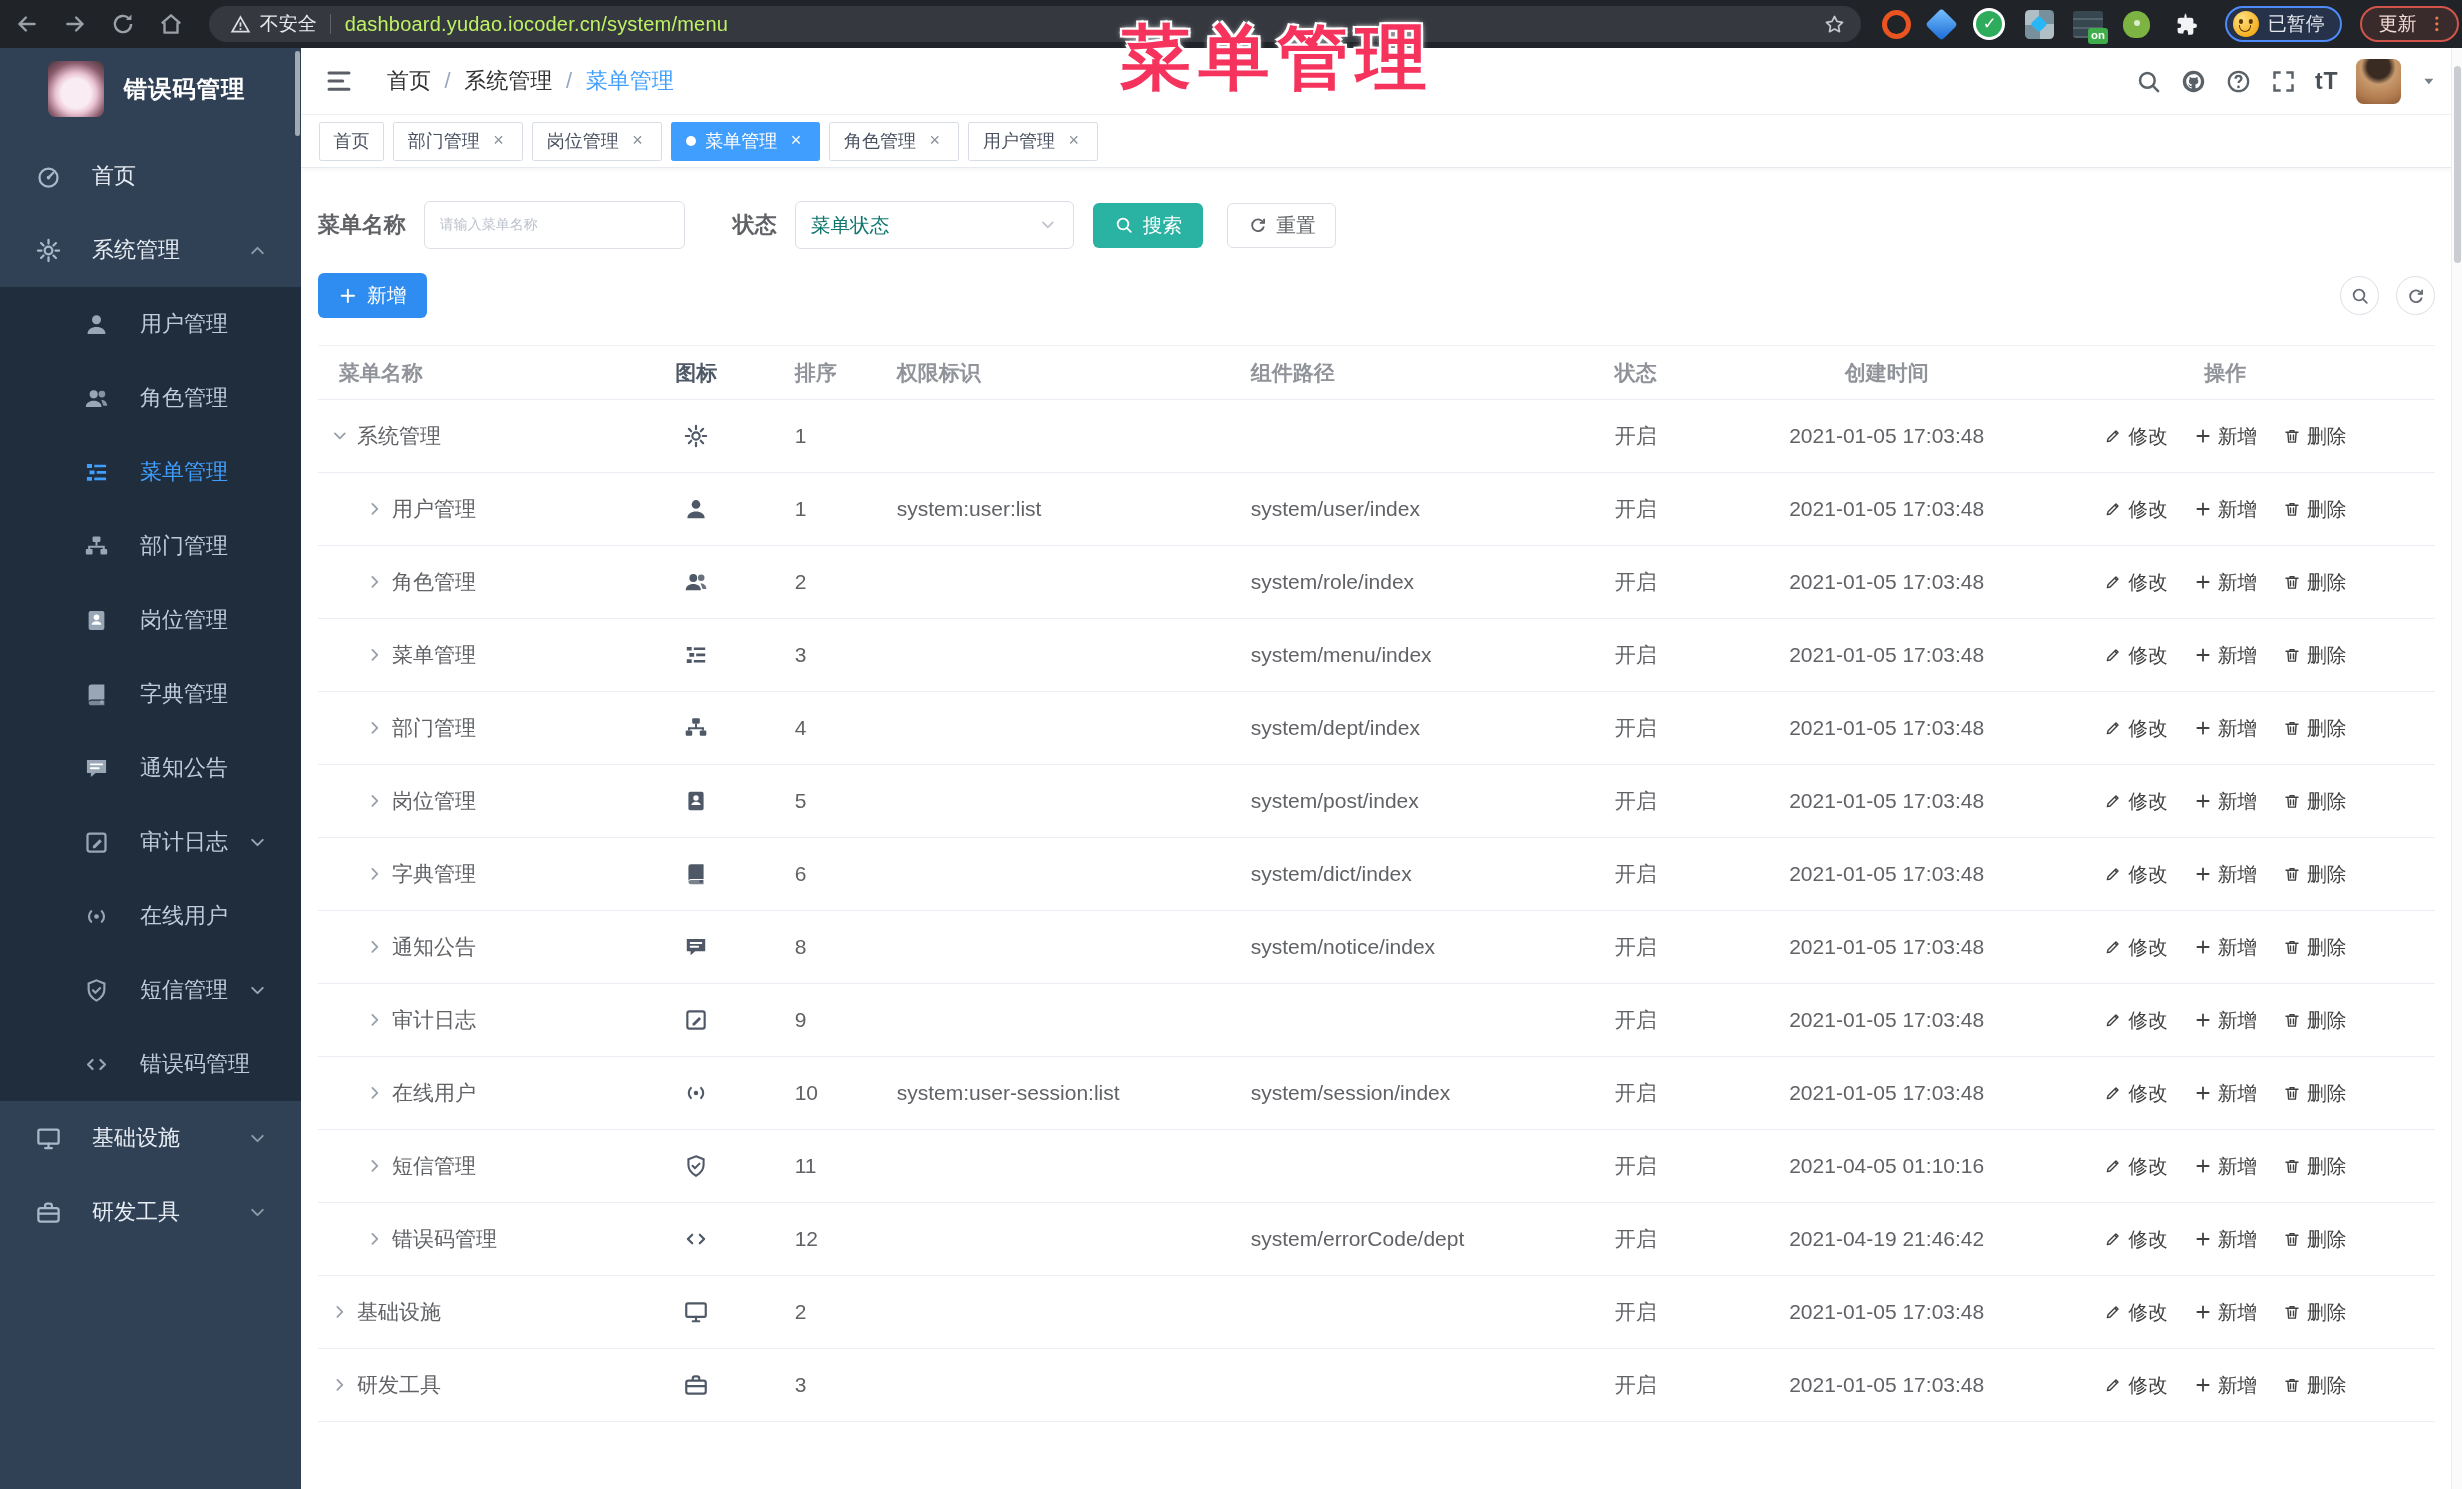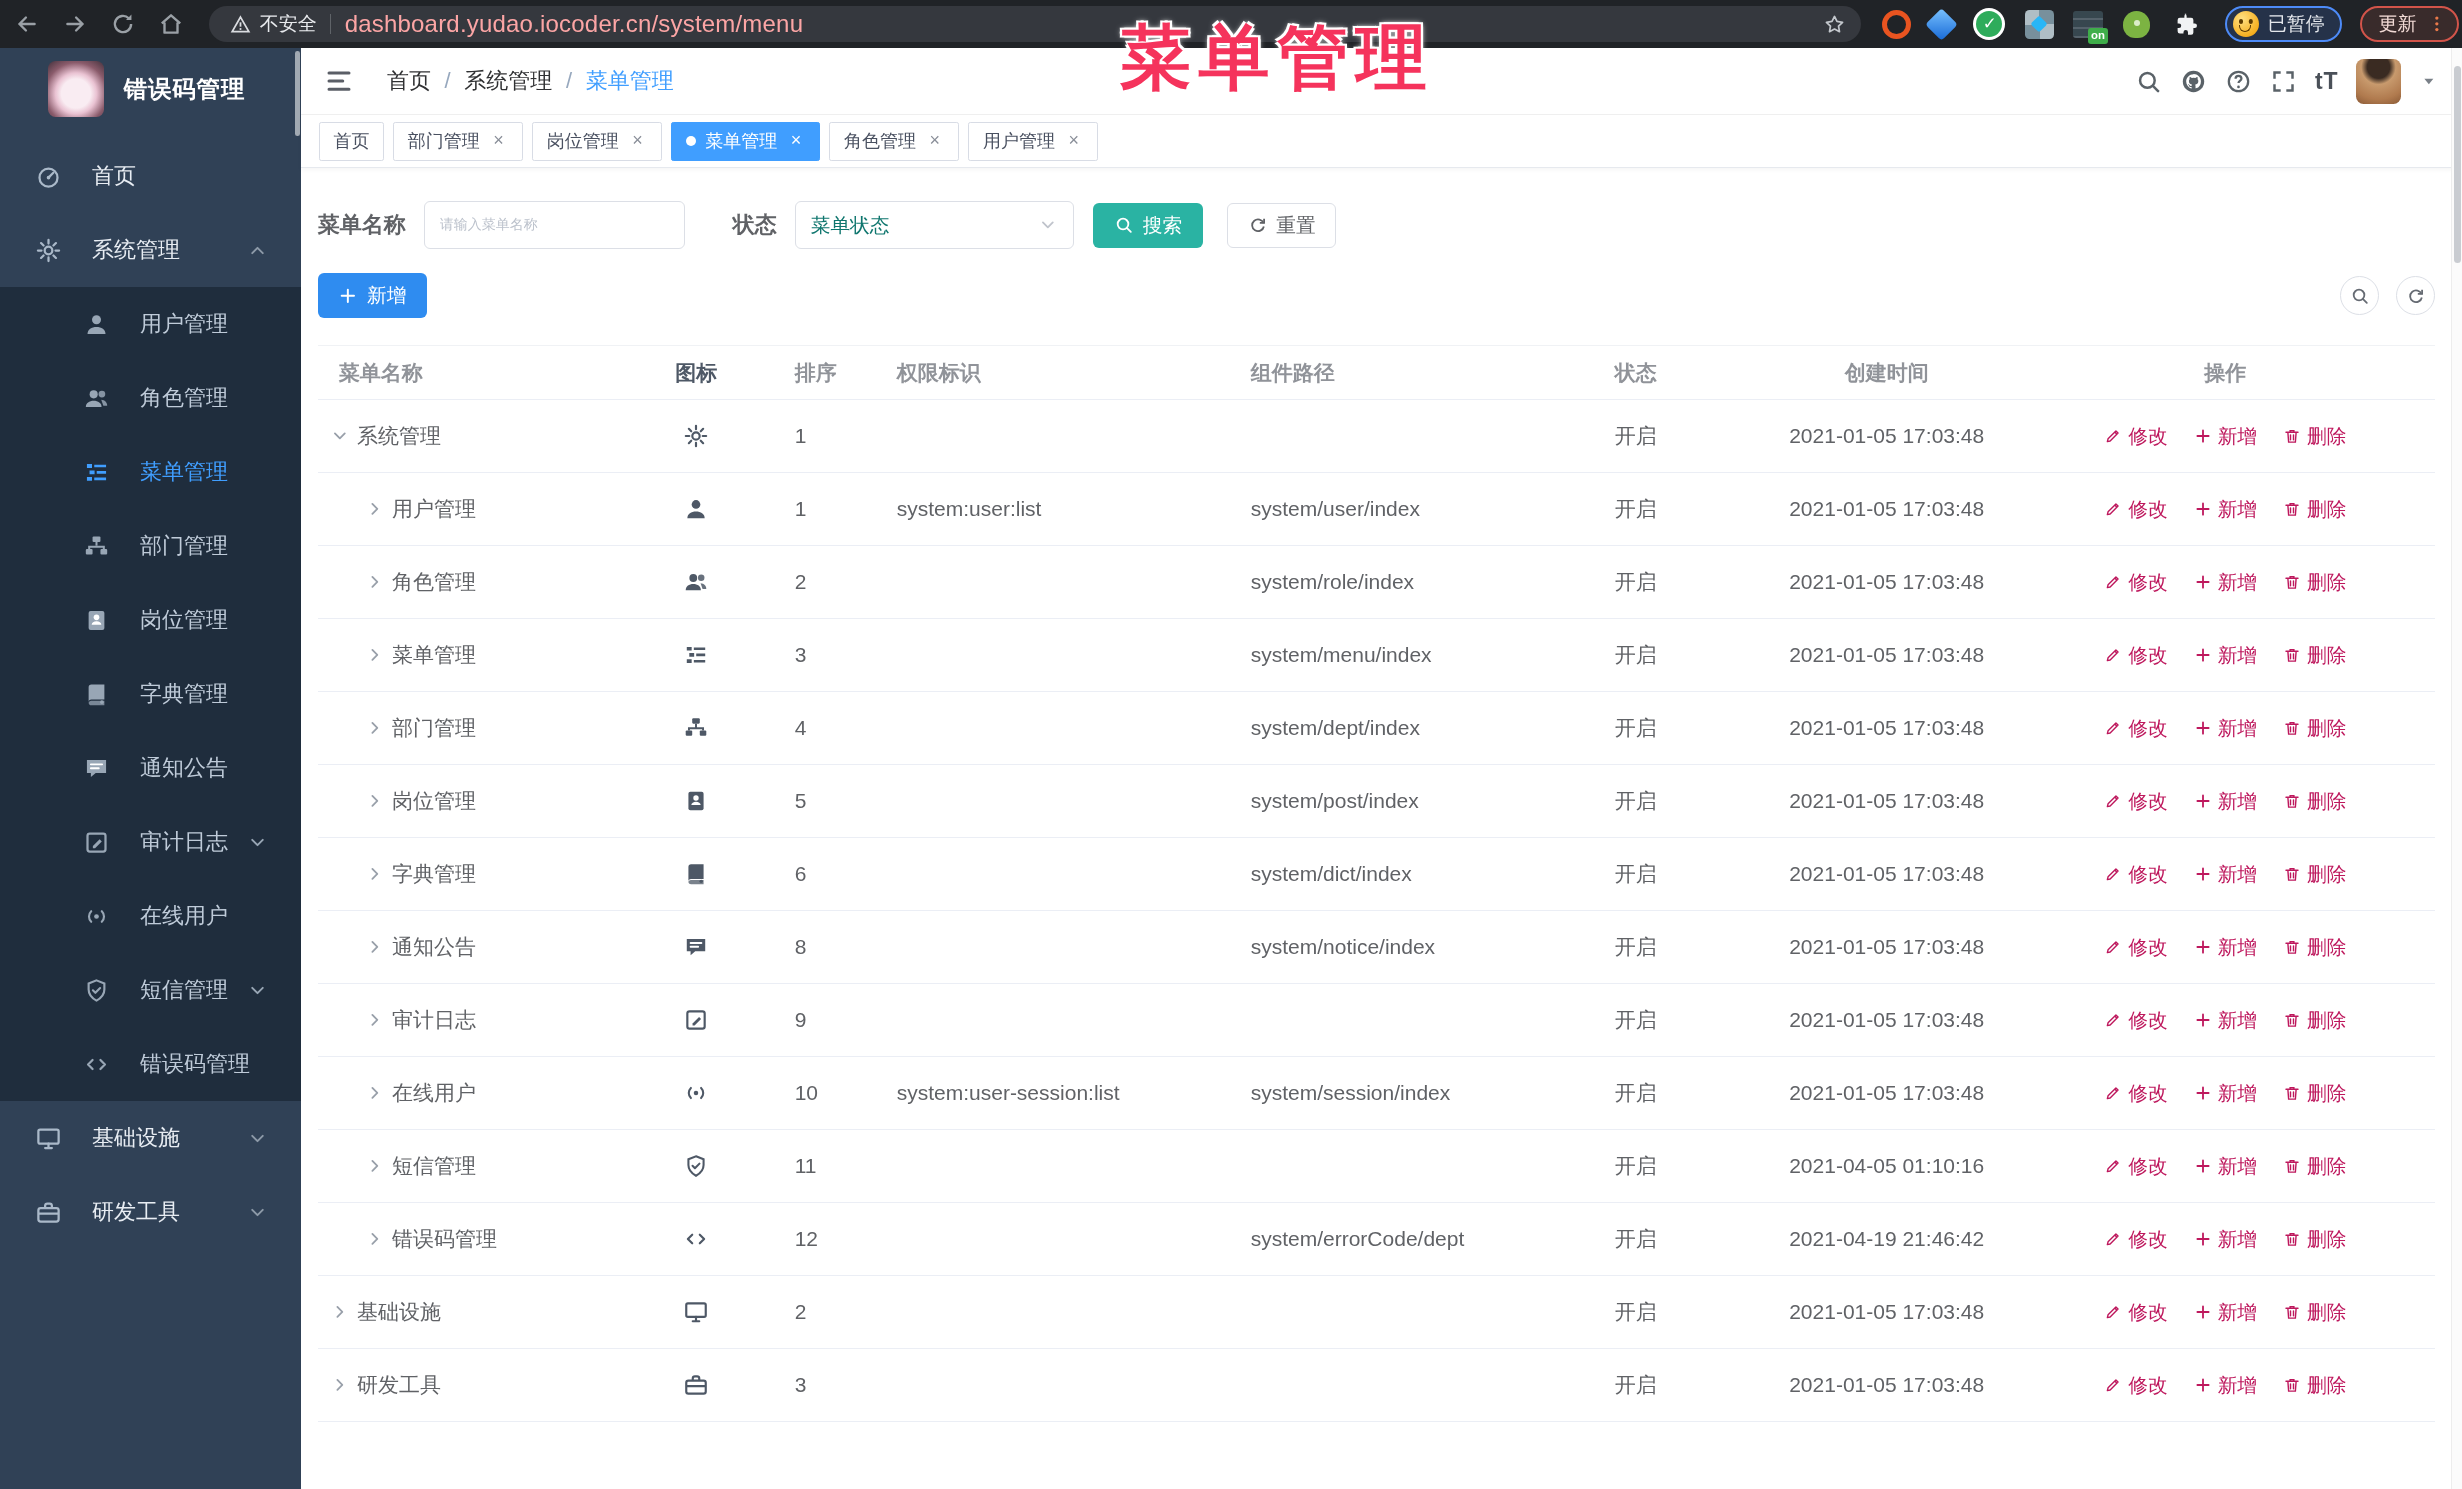"dashboard.yudao.iocoder.cn/system/menu" .urlpill .url { color: #fca5a5 -> #bef264; font-size: 24px -> 20px }
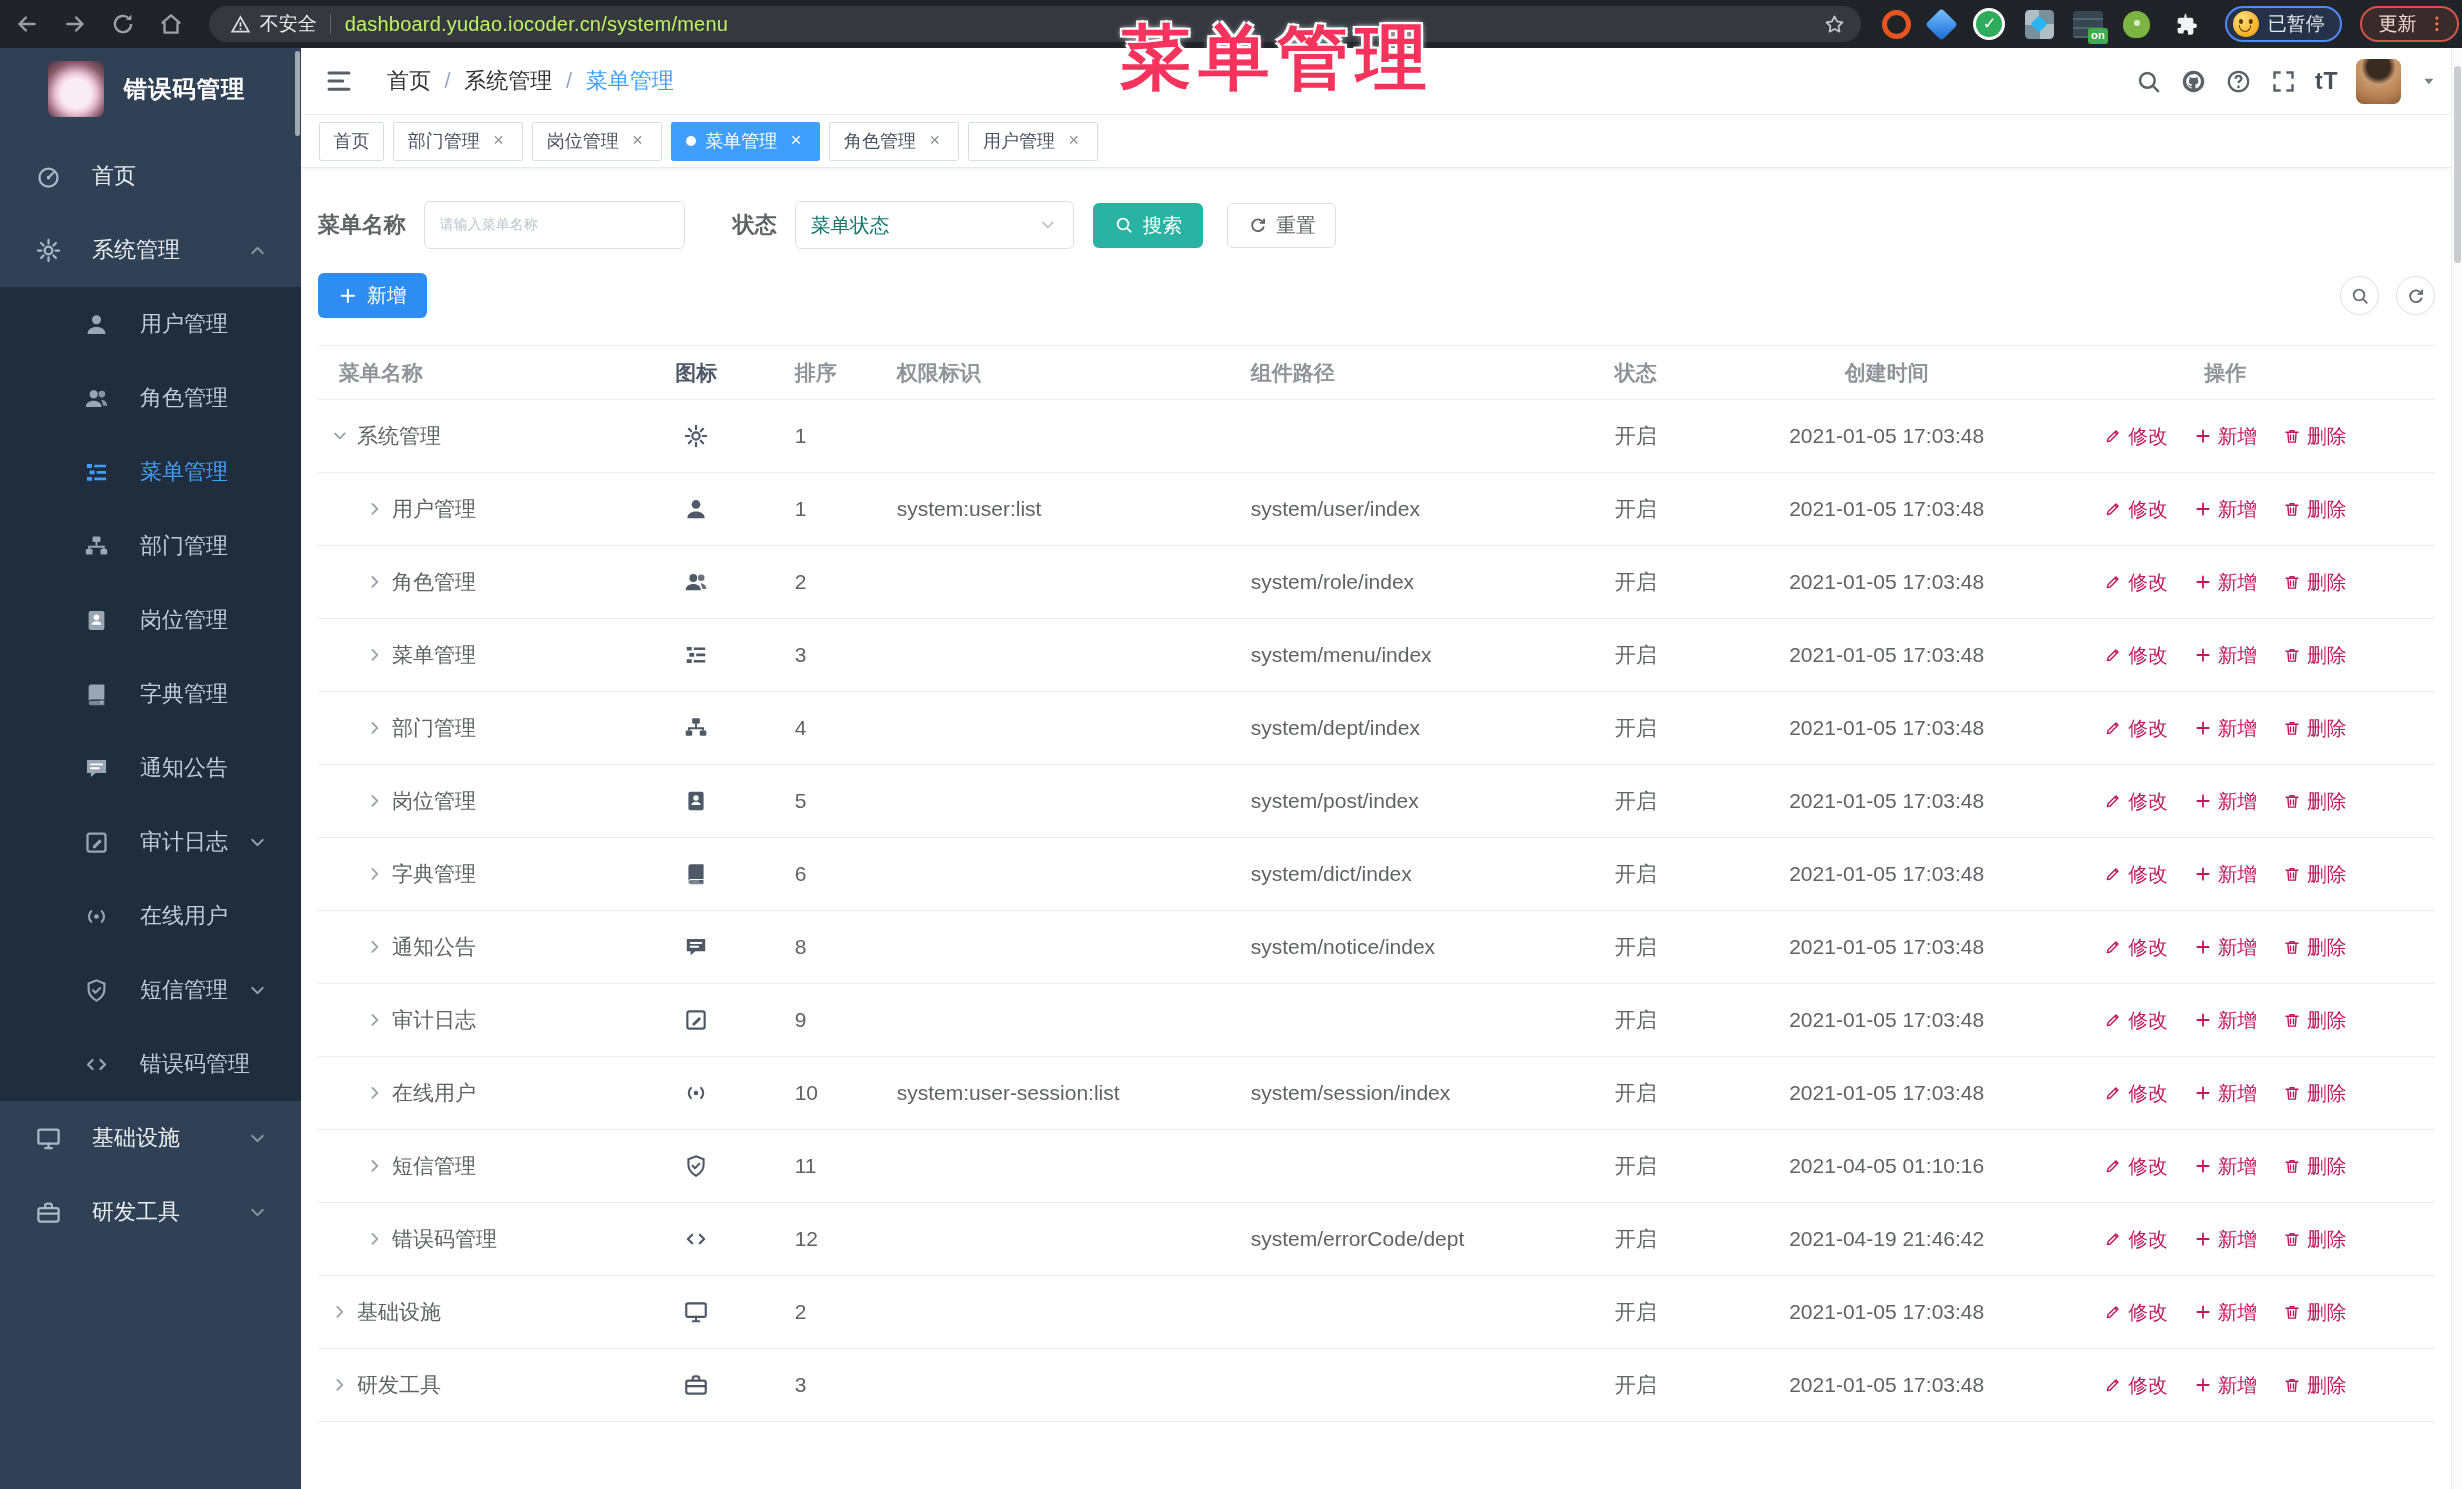"修改" .oplink { color: #be185d -> #404040 }
